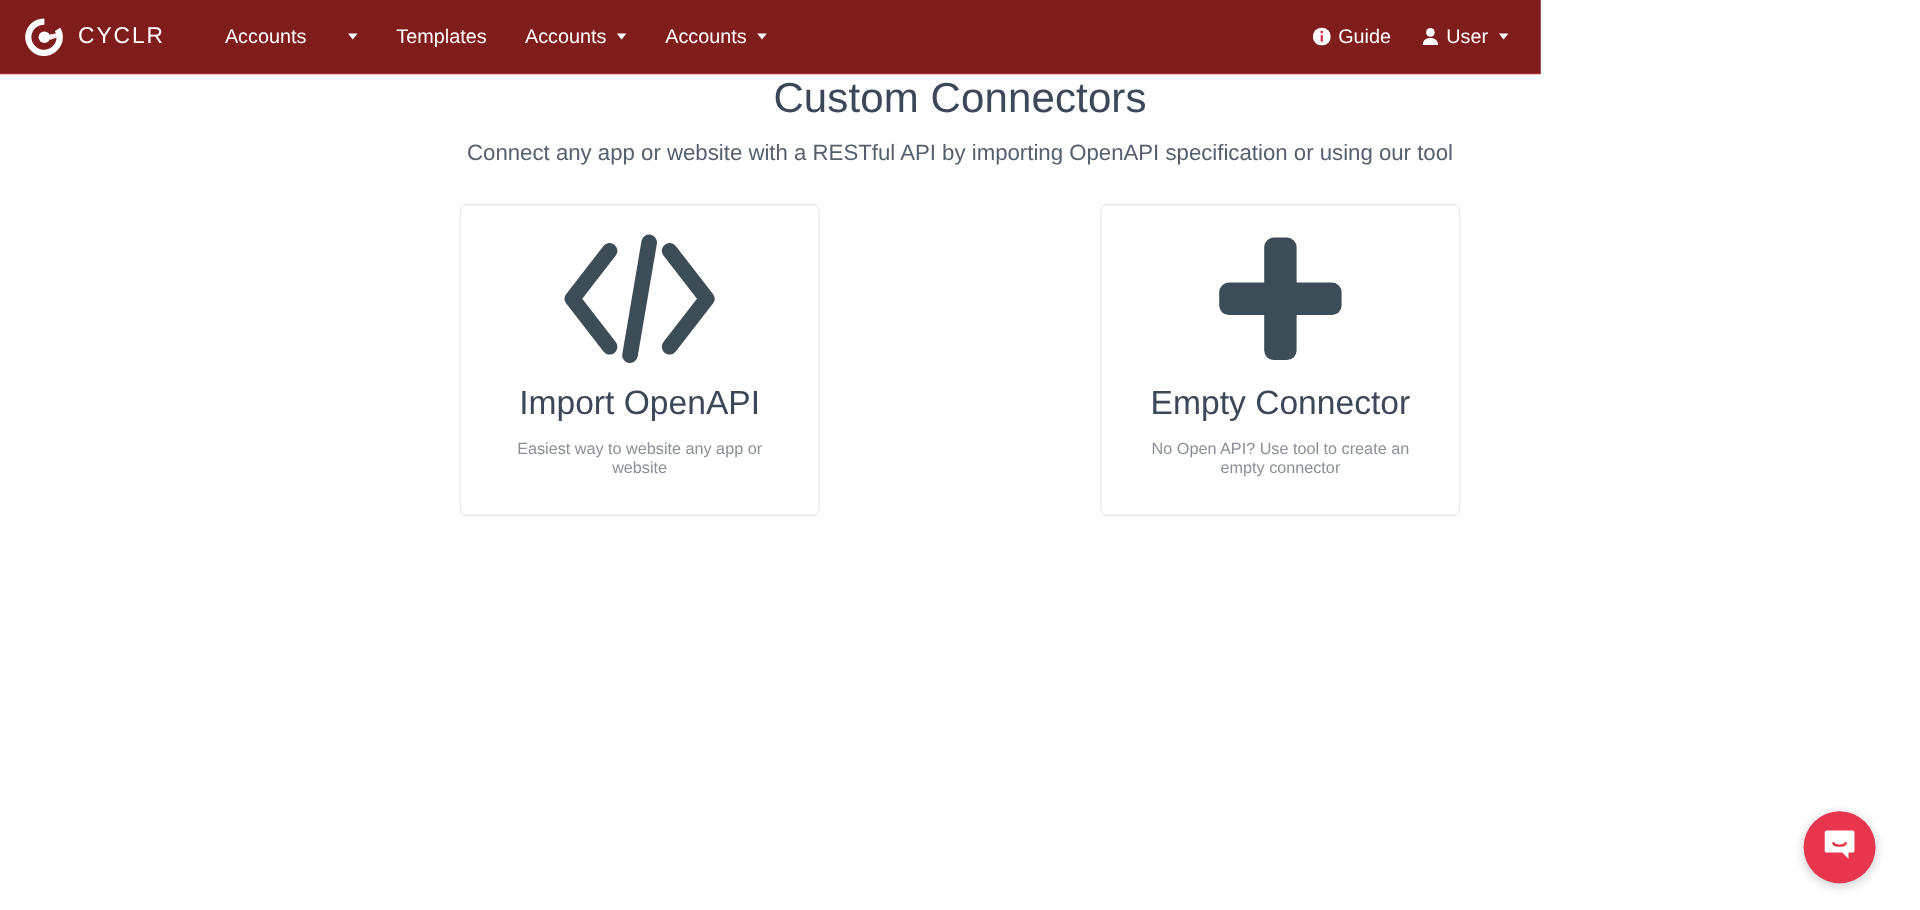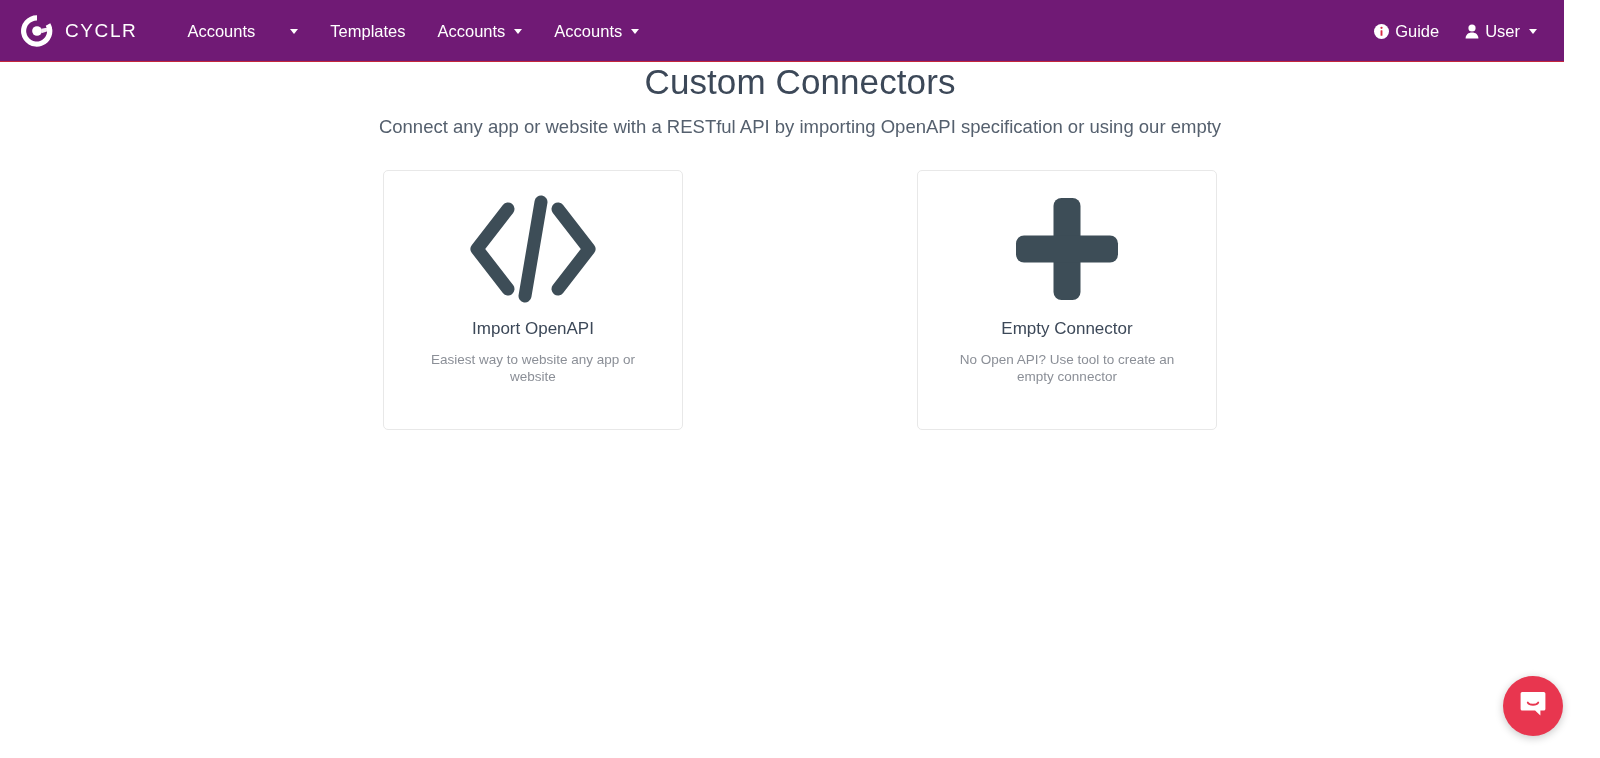"CYCLR" .navbar { align-items: none -> center; background: #701a75 -> #7f1d1d; width: 1564px -> 1284px }
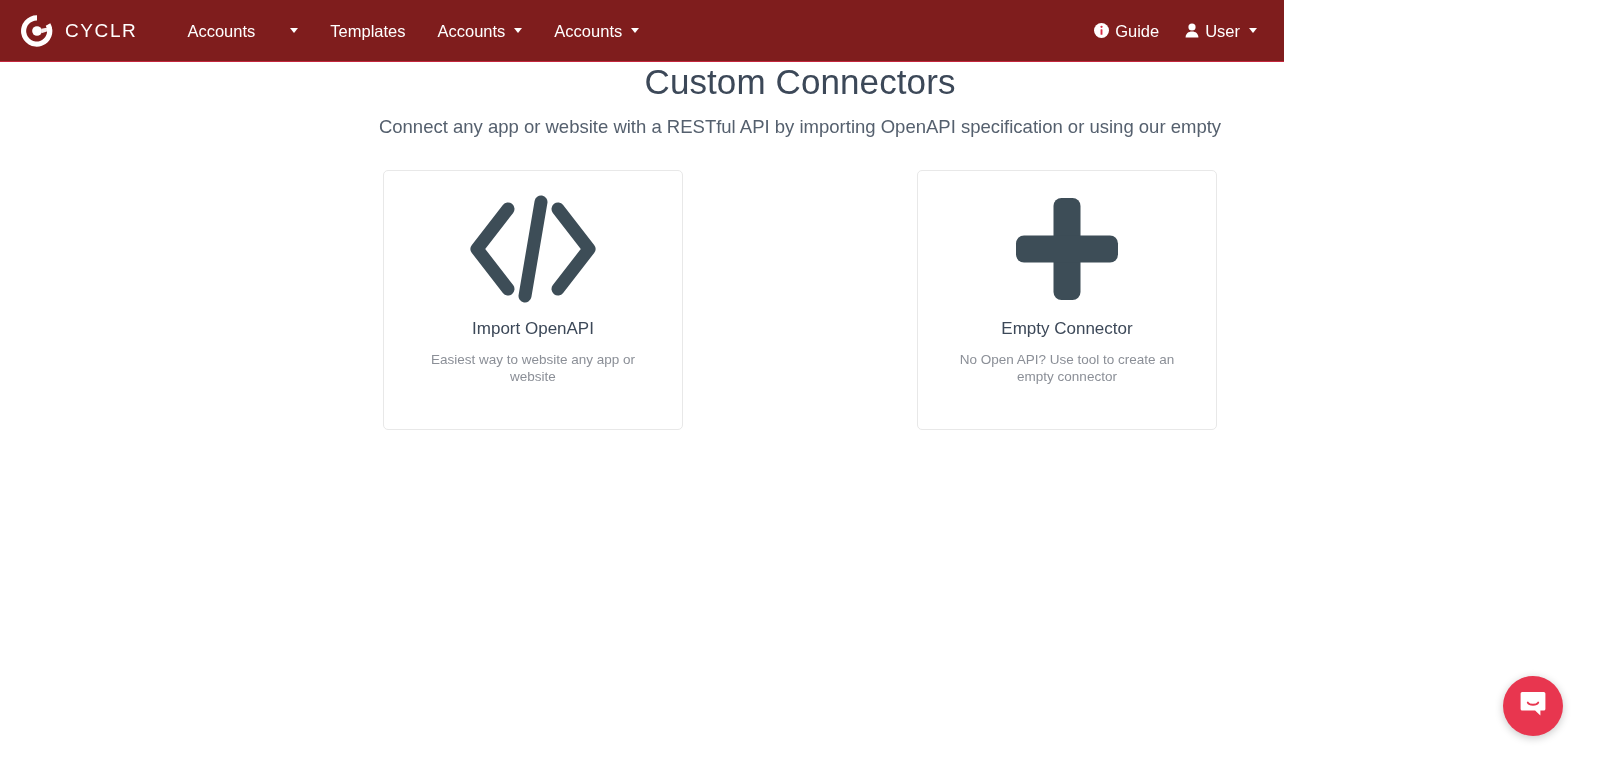"Connect any app or website" p.page-subtitle { text: empty -> tool }
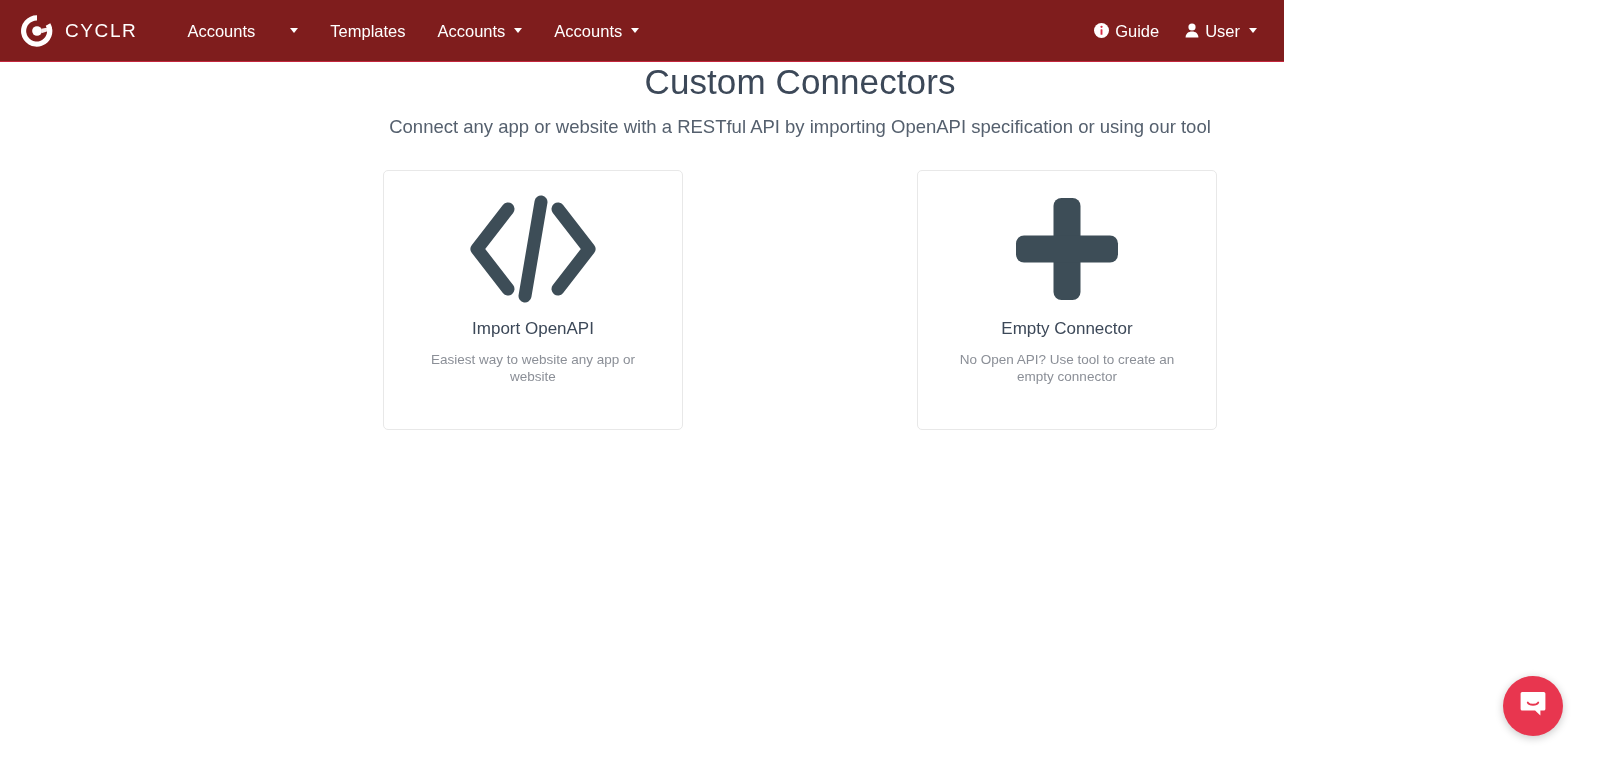"Import OpenAPI" .card-title { font-size: 17px -> 28px }
